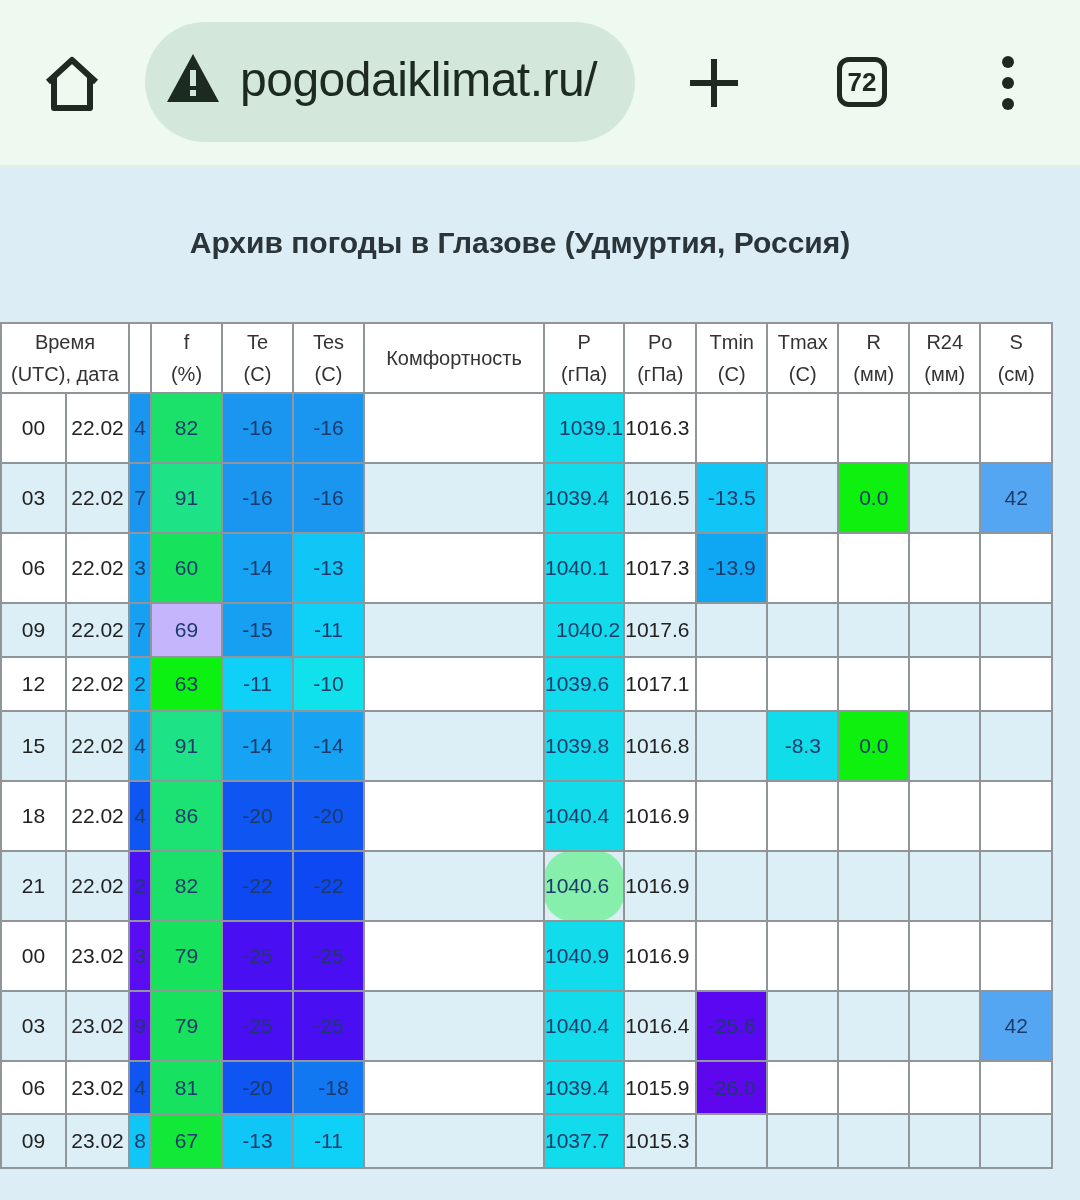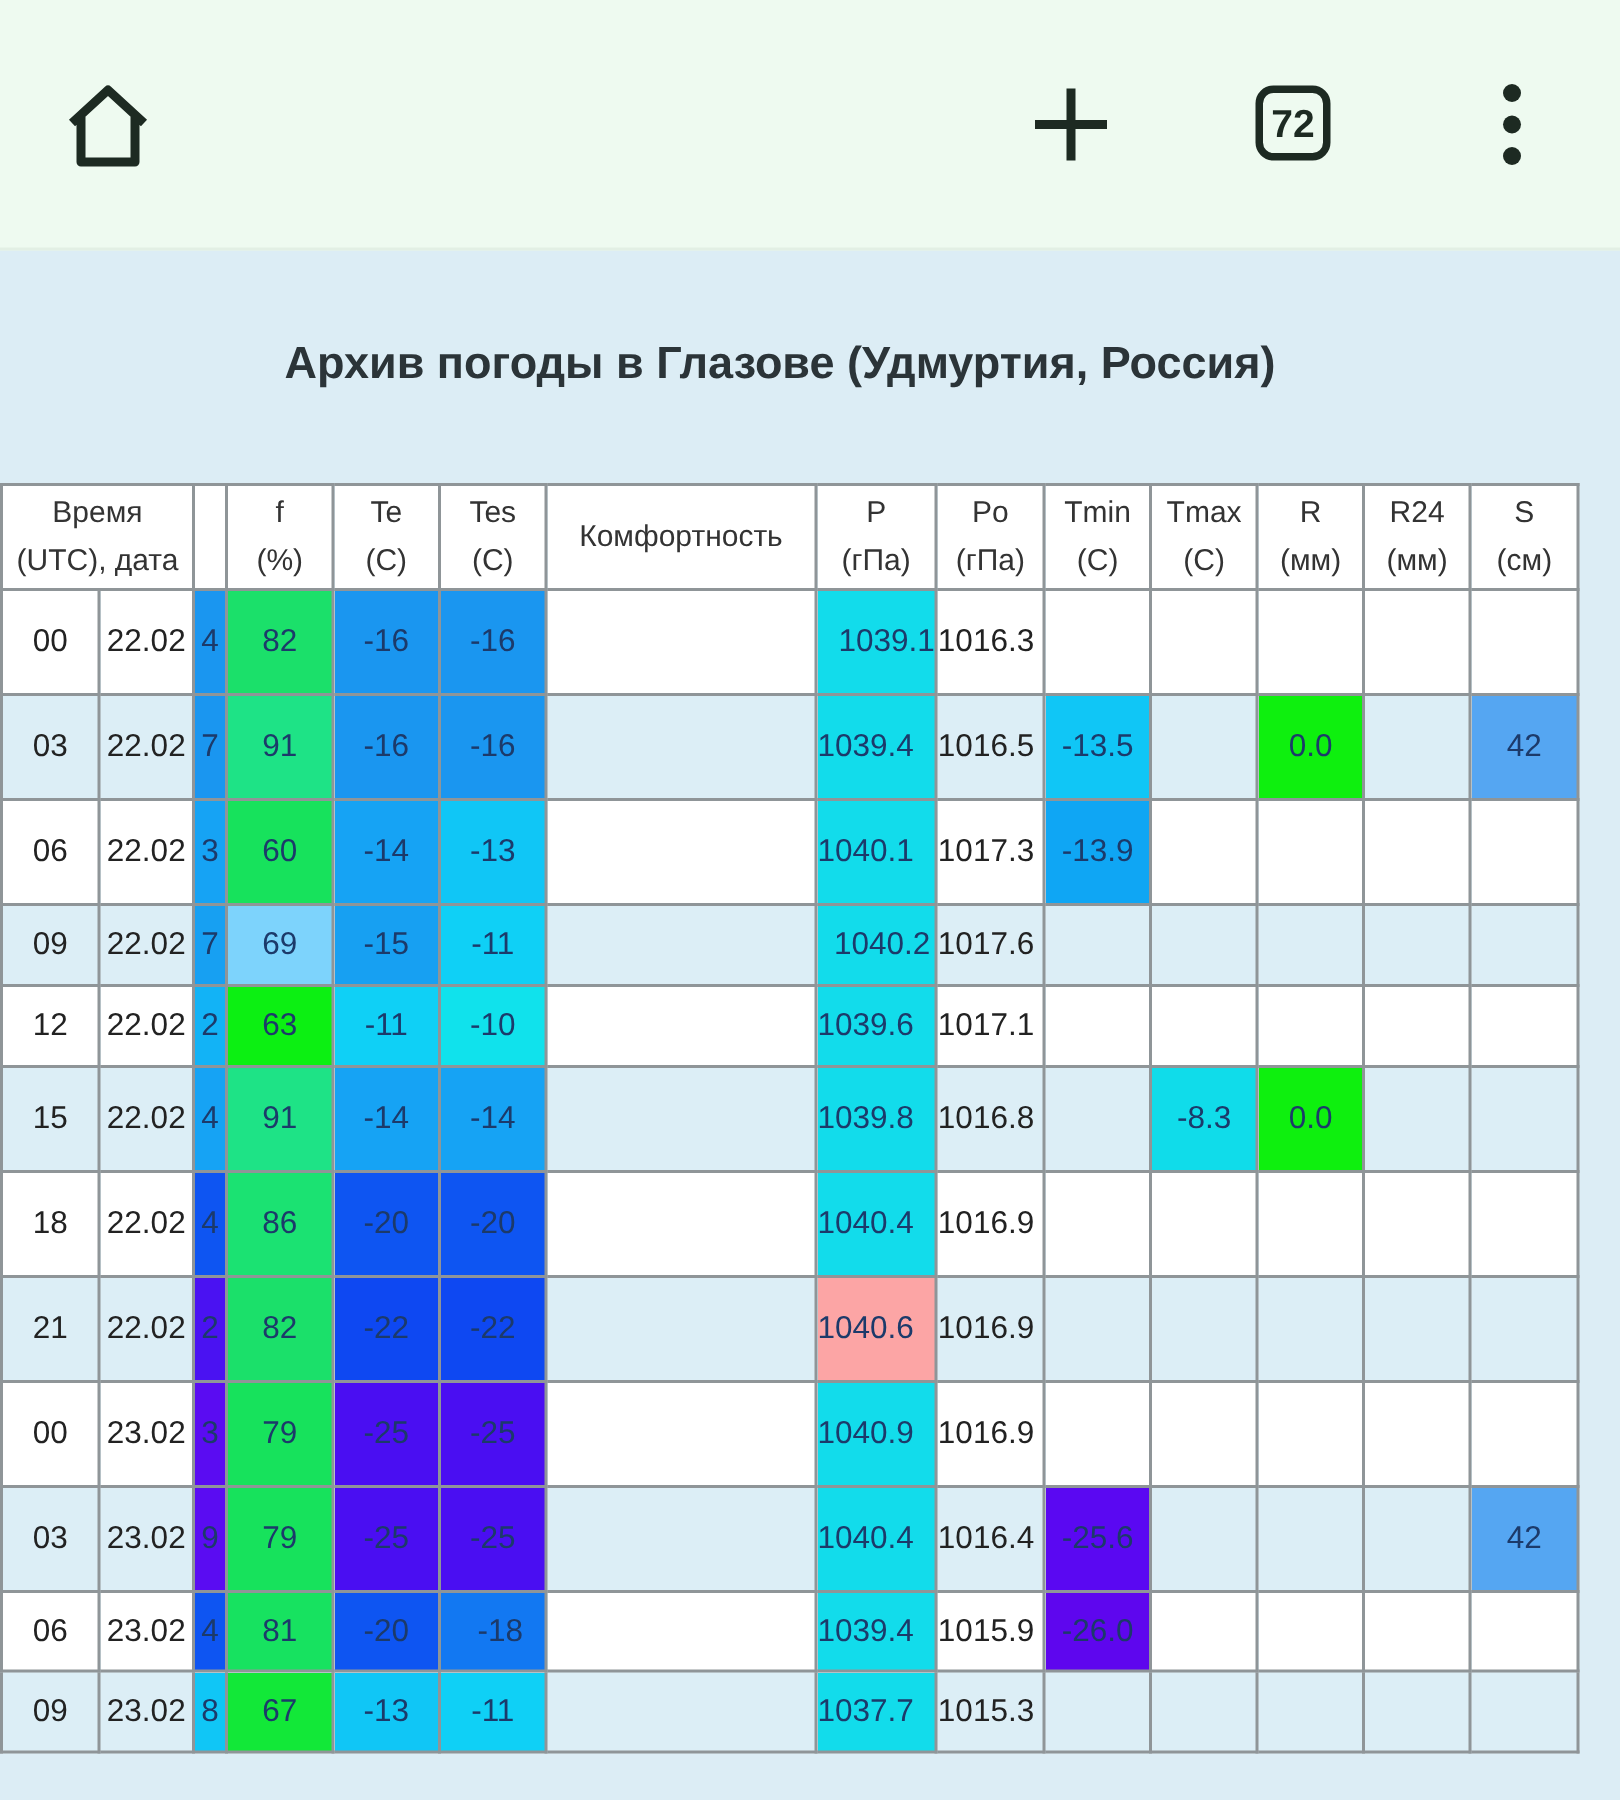"pogodaiklimat.ru/" div.urlbar { html: none -> <div> <svg> <path></path> <rect></rect> <rect></rect> </svg> <span>pogodaiklimat.ru/</span> </div> }
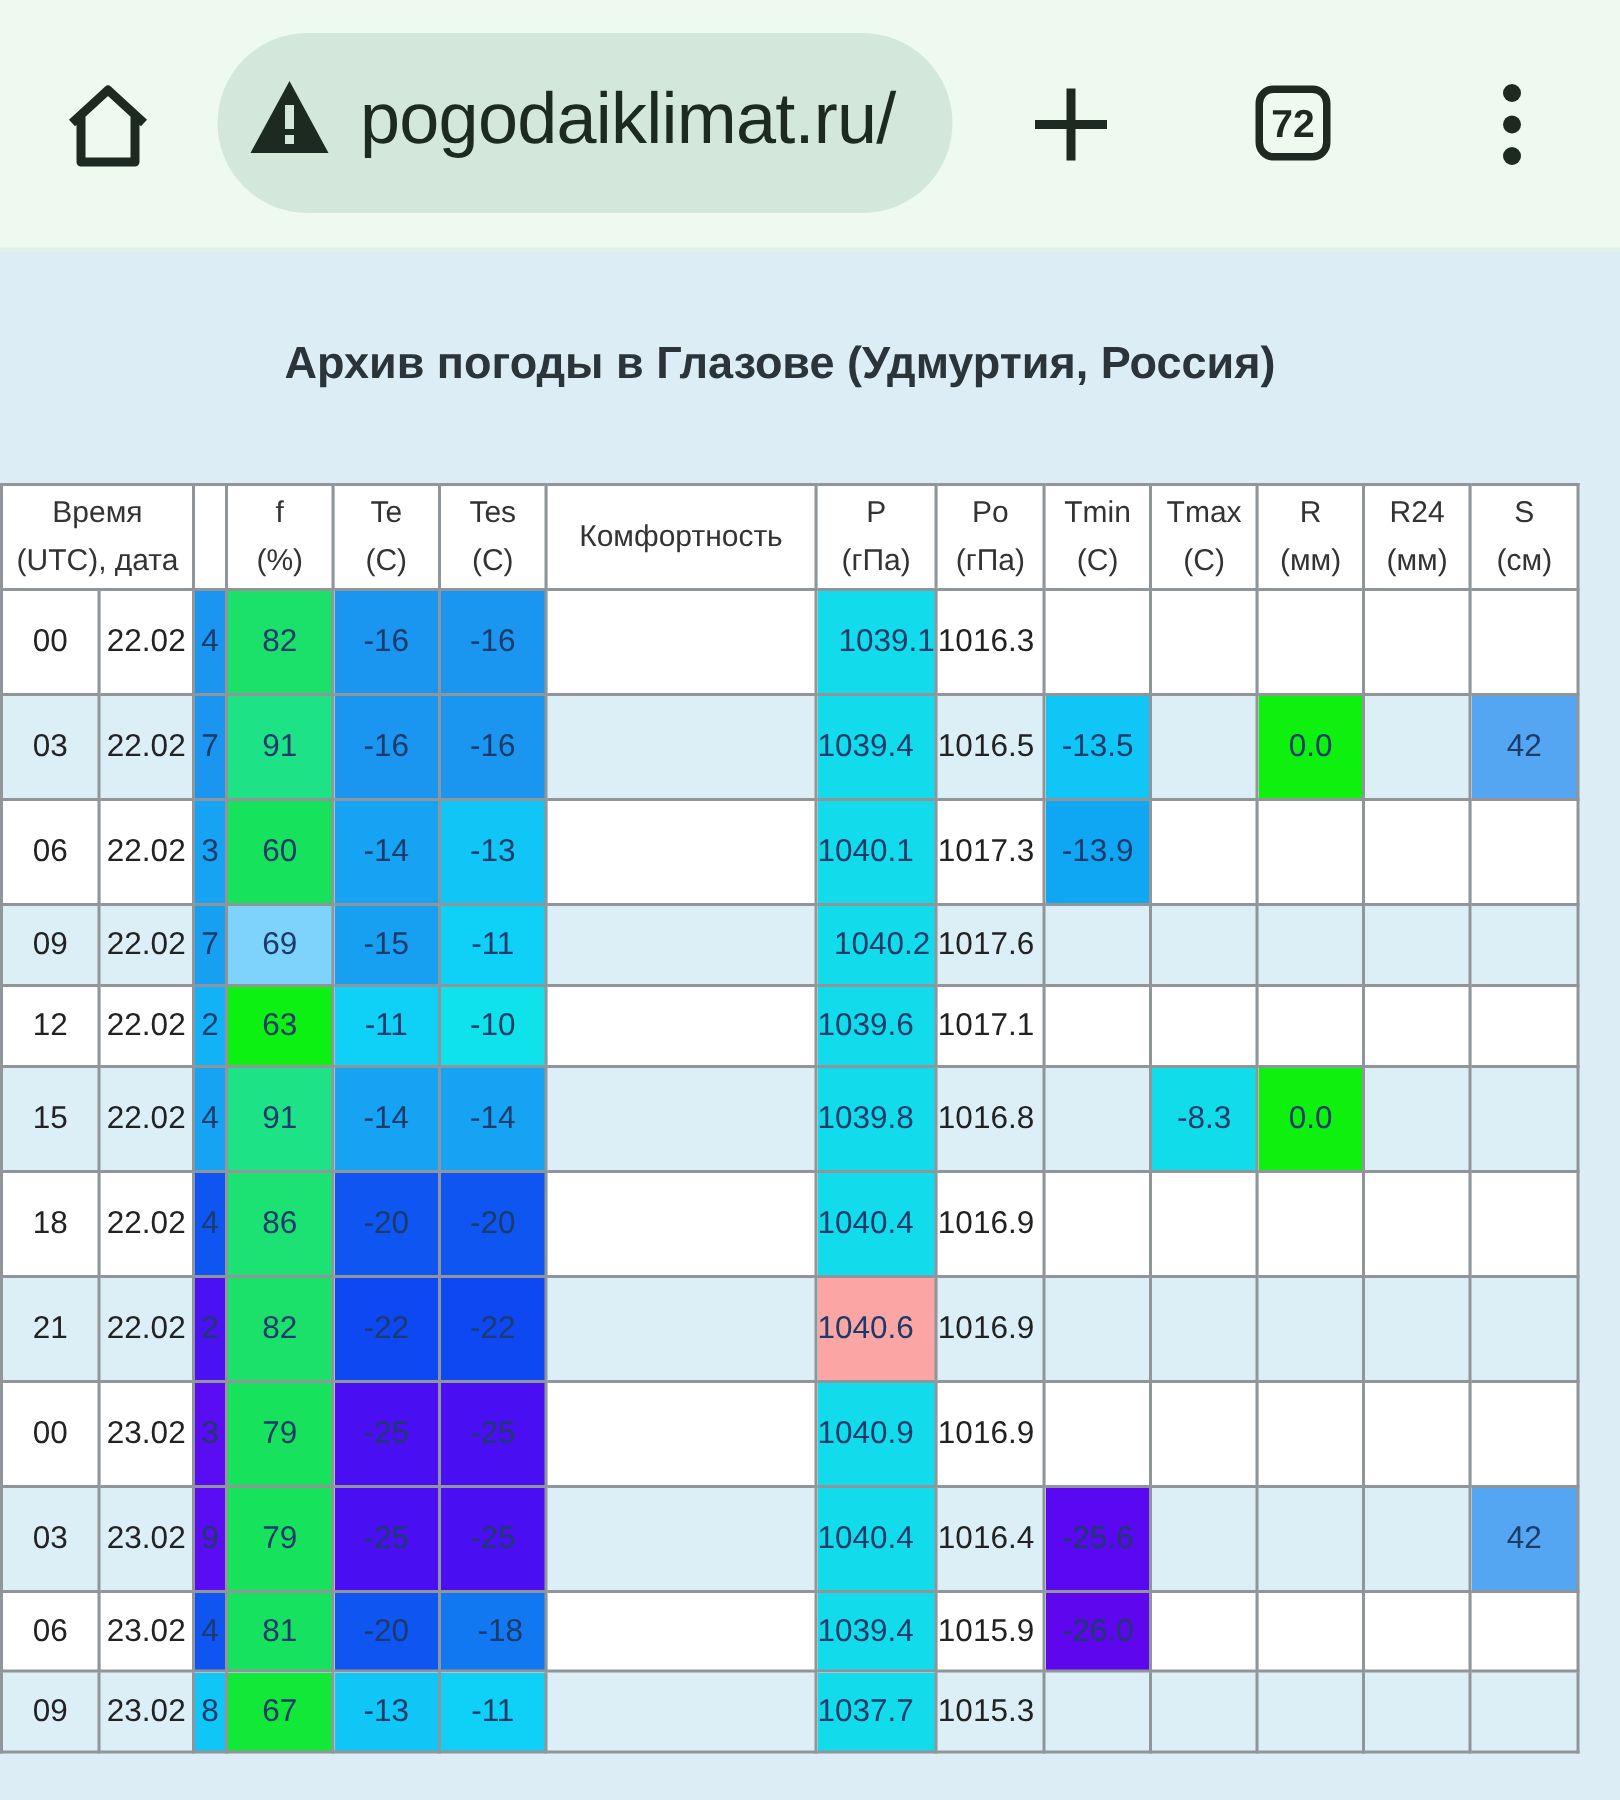"69" td.dim { background: #7dd3fc -> #c4b5fd }
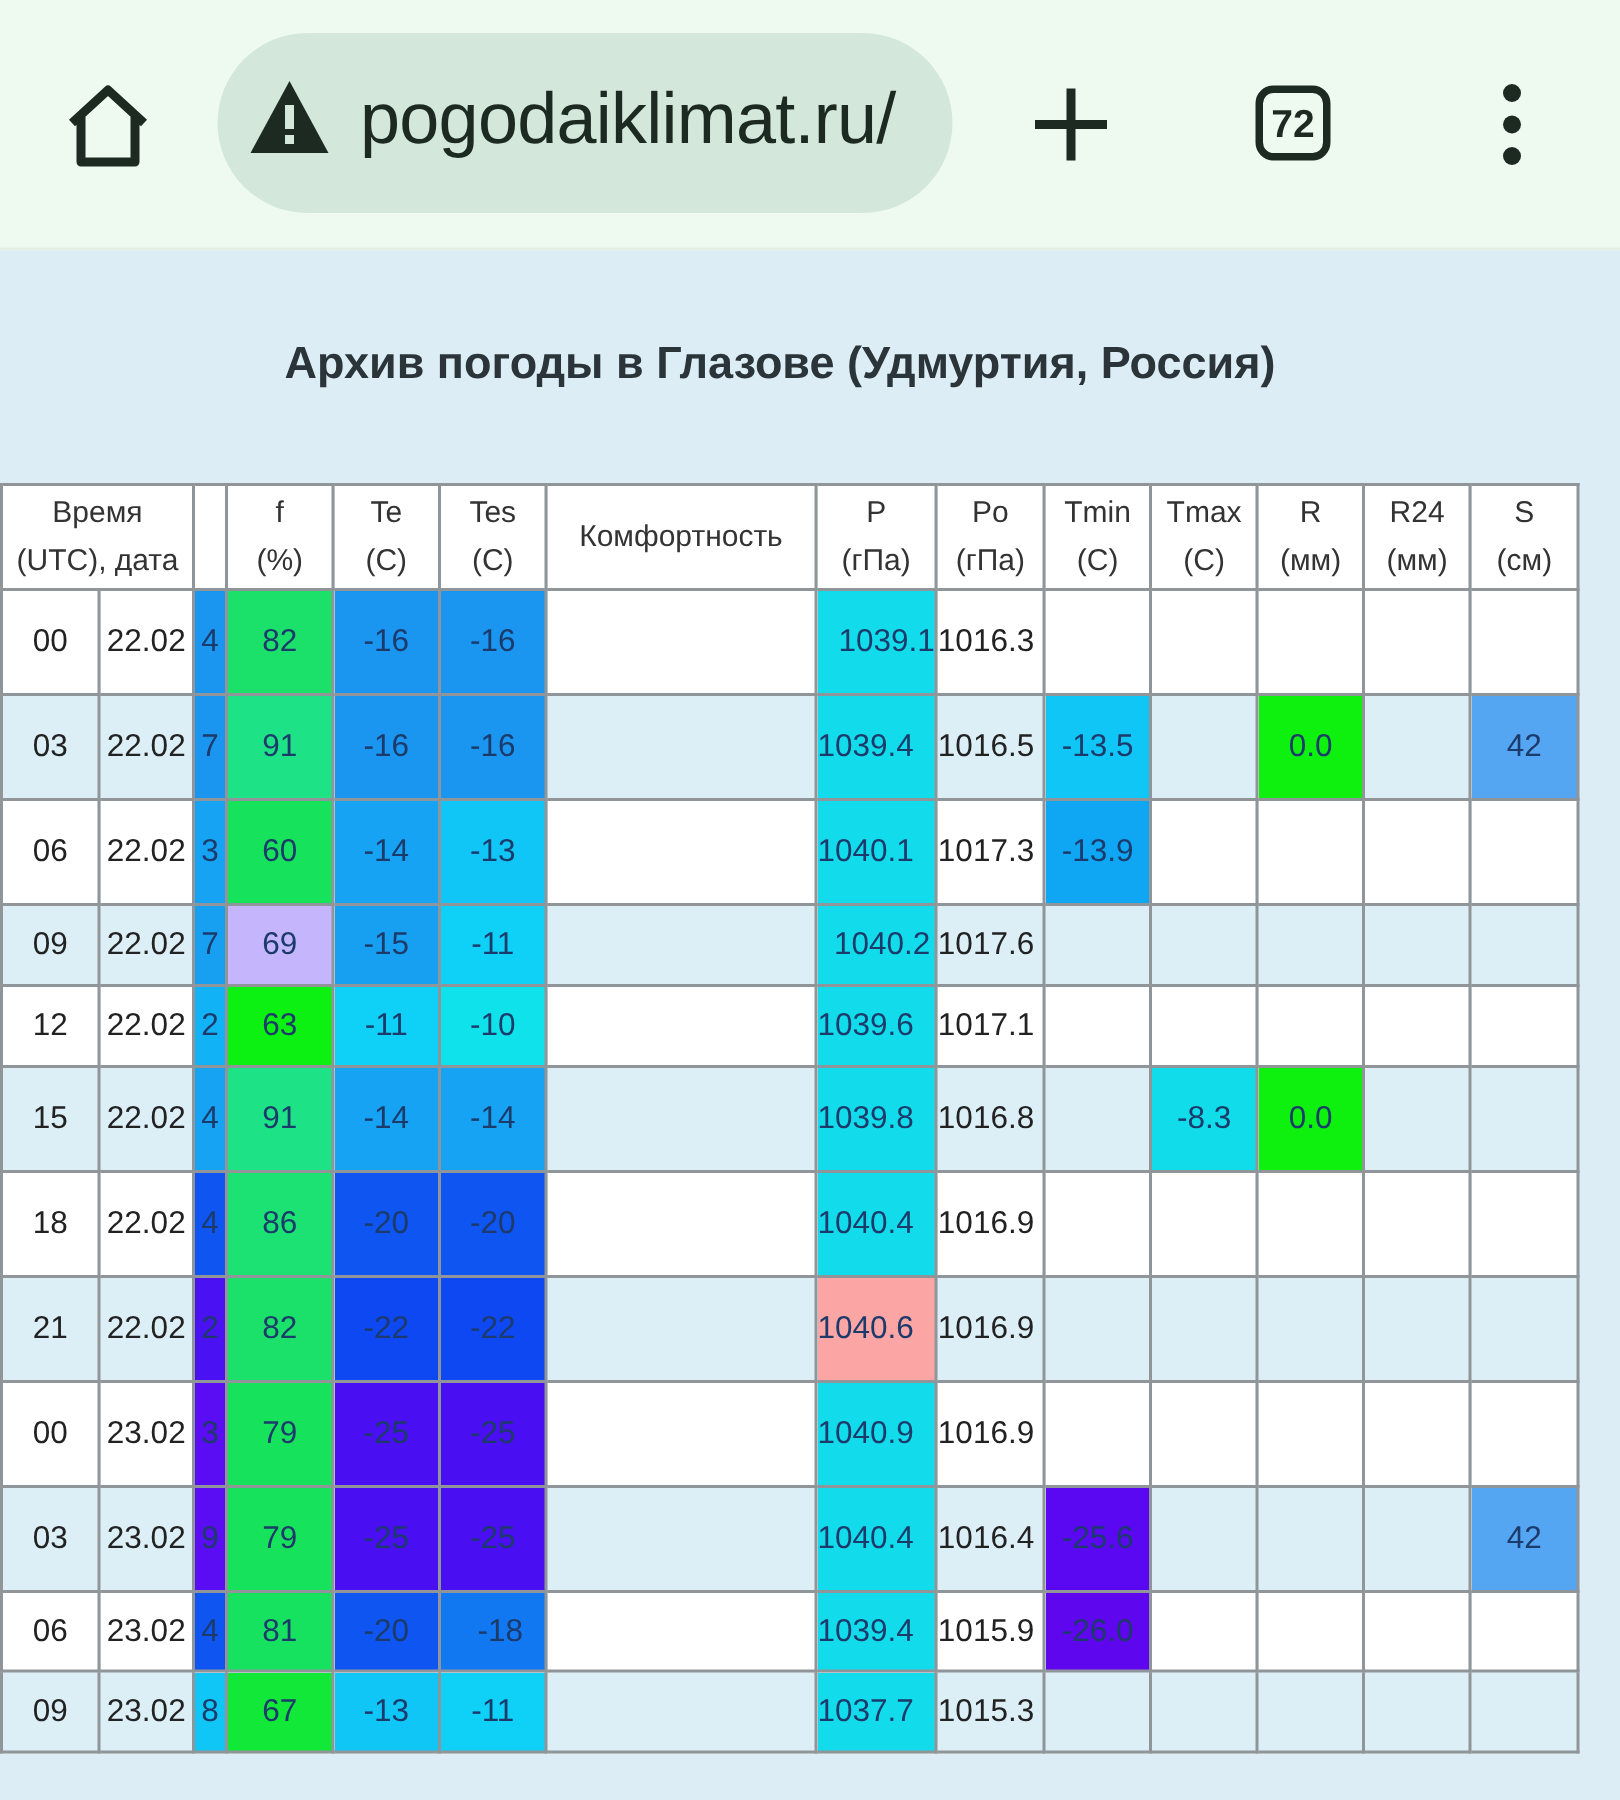"1040.6" td.dim { background: #fca5a5 -> #86efac; border-radius: none -> 27px }
